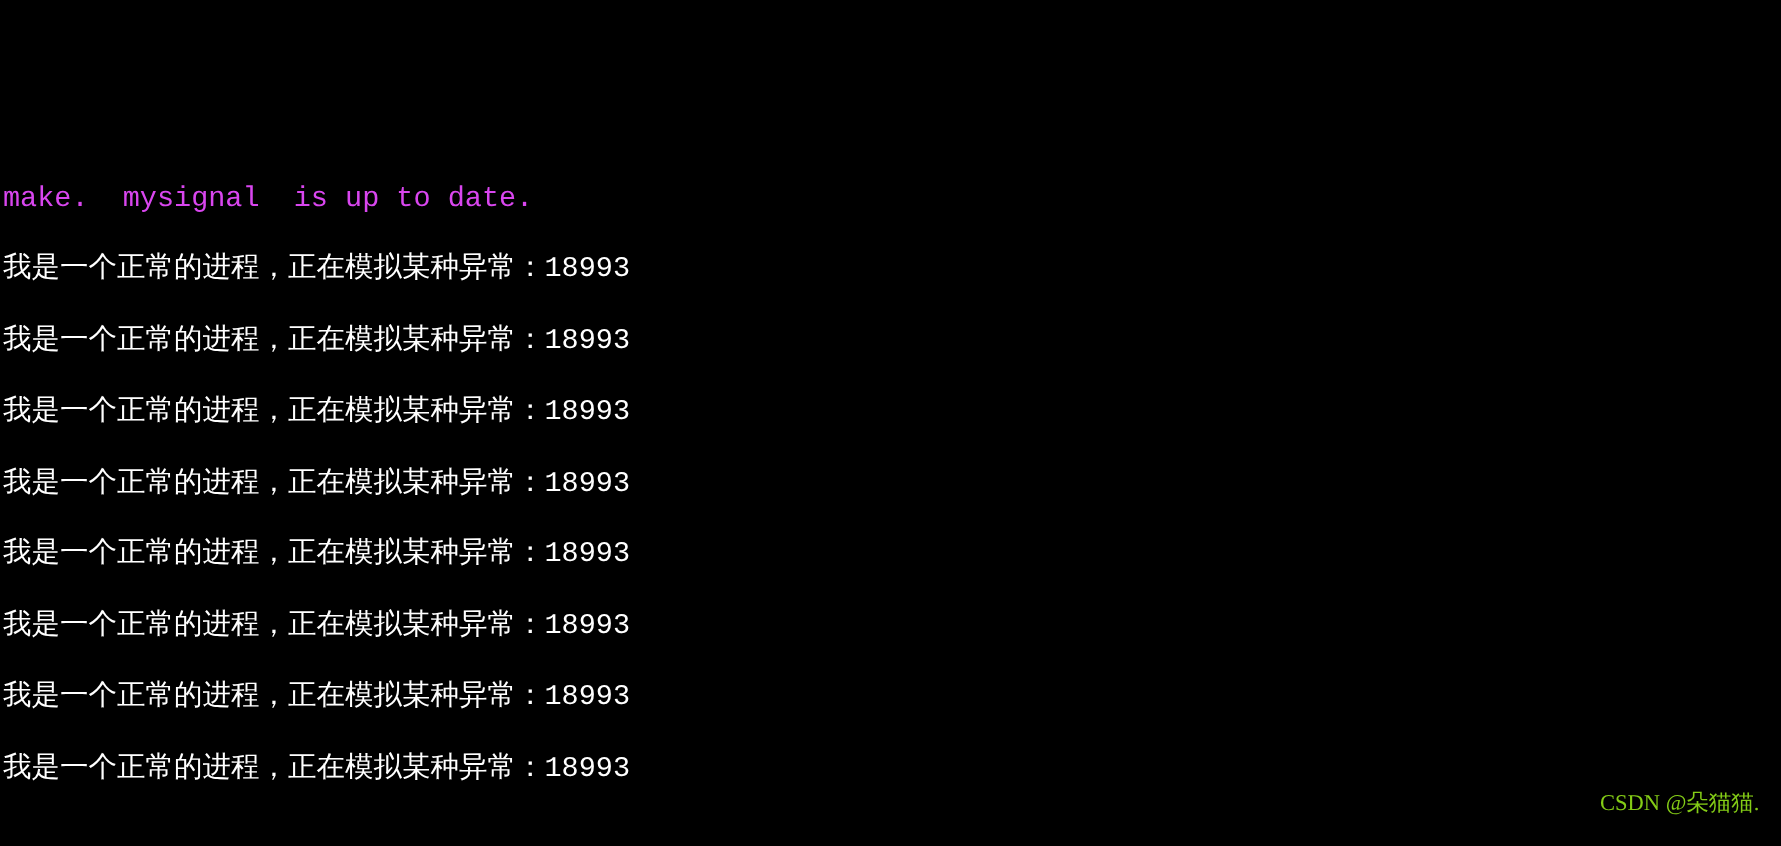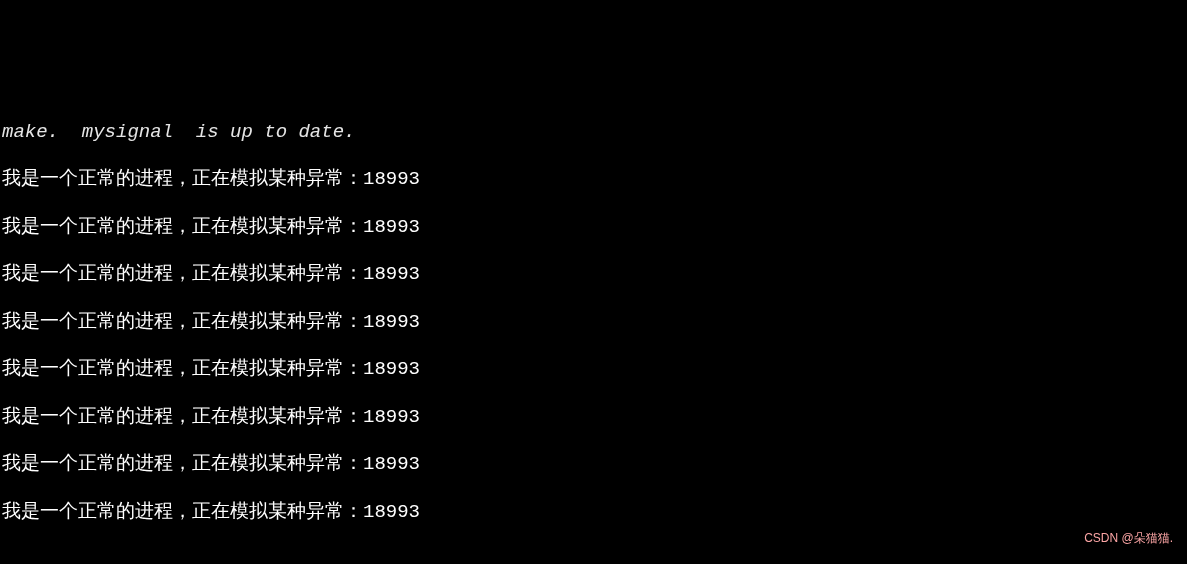"make. mysignal is up to" .partial { color: #e5e5e5 -> #d946ef; font-style: italic -> none }
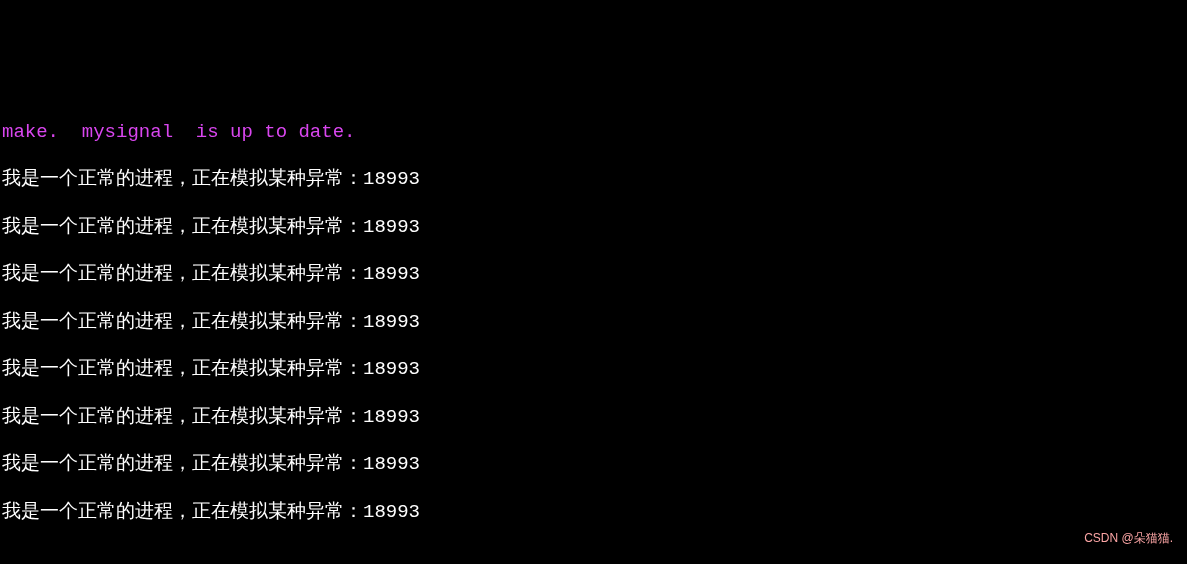"CSDN @朵猫猫." .watermark { color: #fca5a5 -> #84cc16; font-family: Liberation Sans, sans-serif -> Liberation Serif, serif; font-size: 12px -> 15px }
